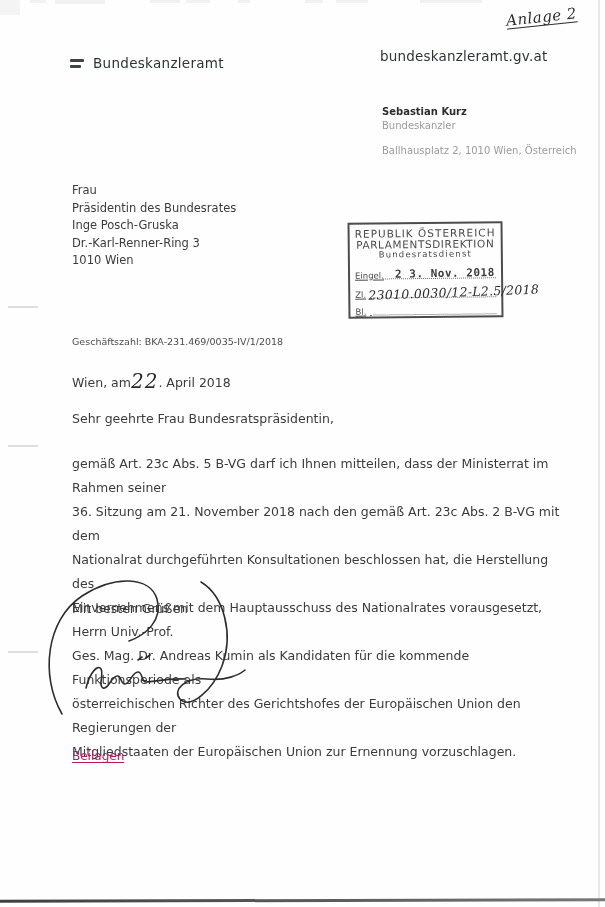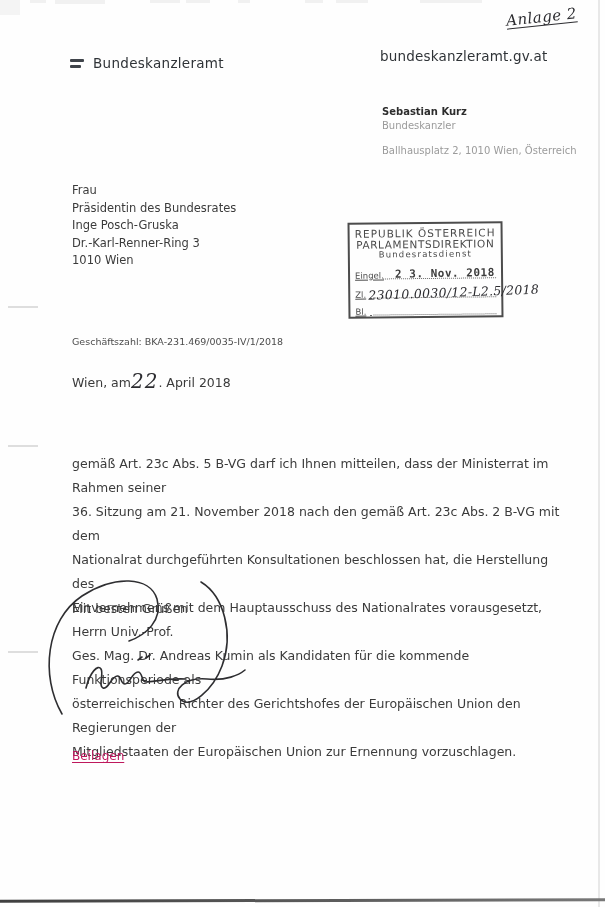"Sehr geehrte Frau Bundesratspräsidentin," div.salutation { html: none -> <div>Sehr geehrte Frau Bundesratspräsidentin,</div> }
